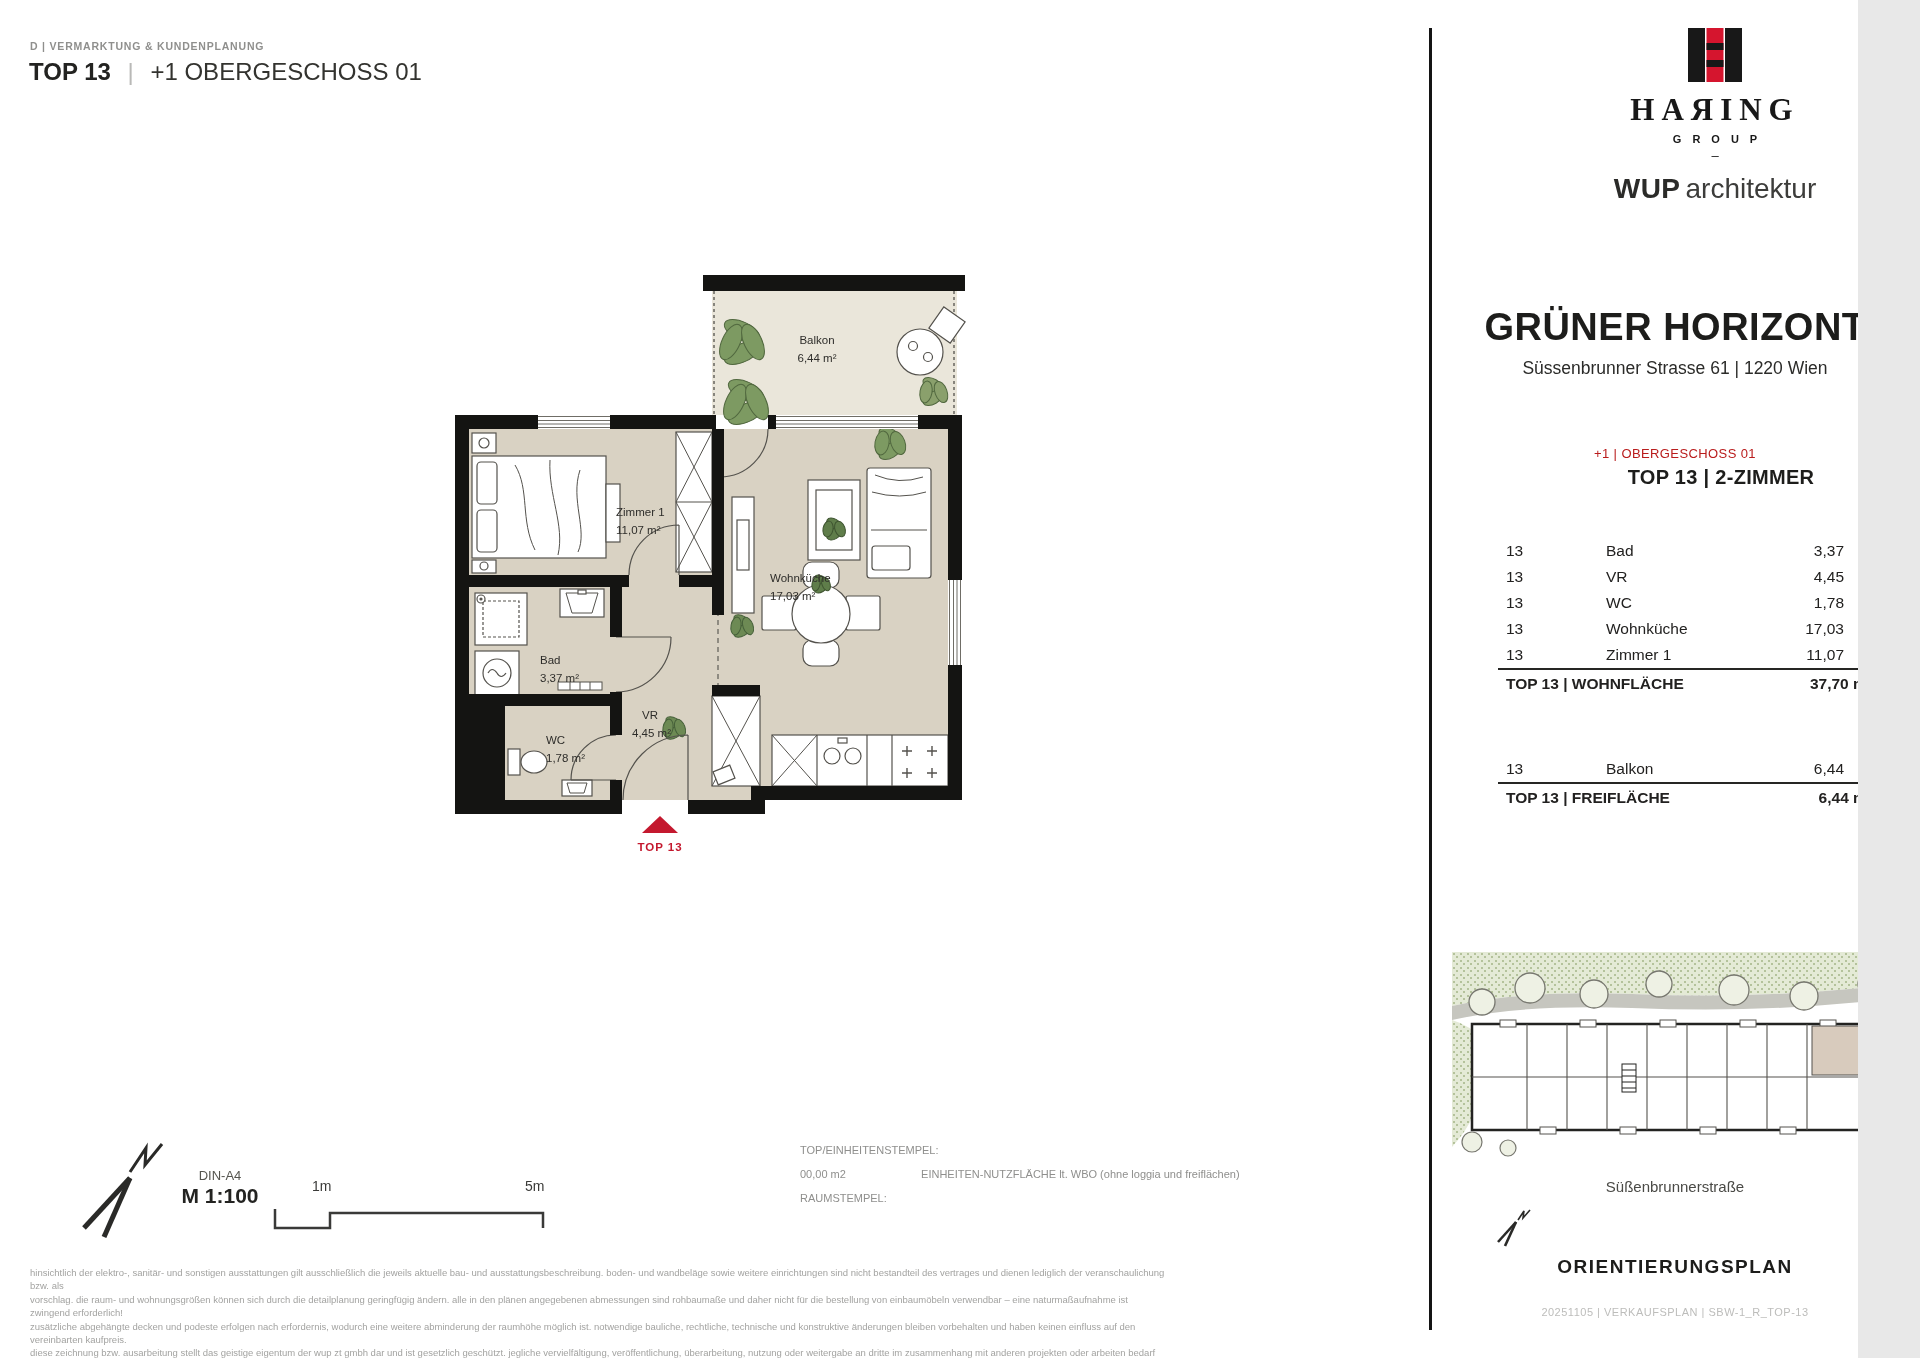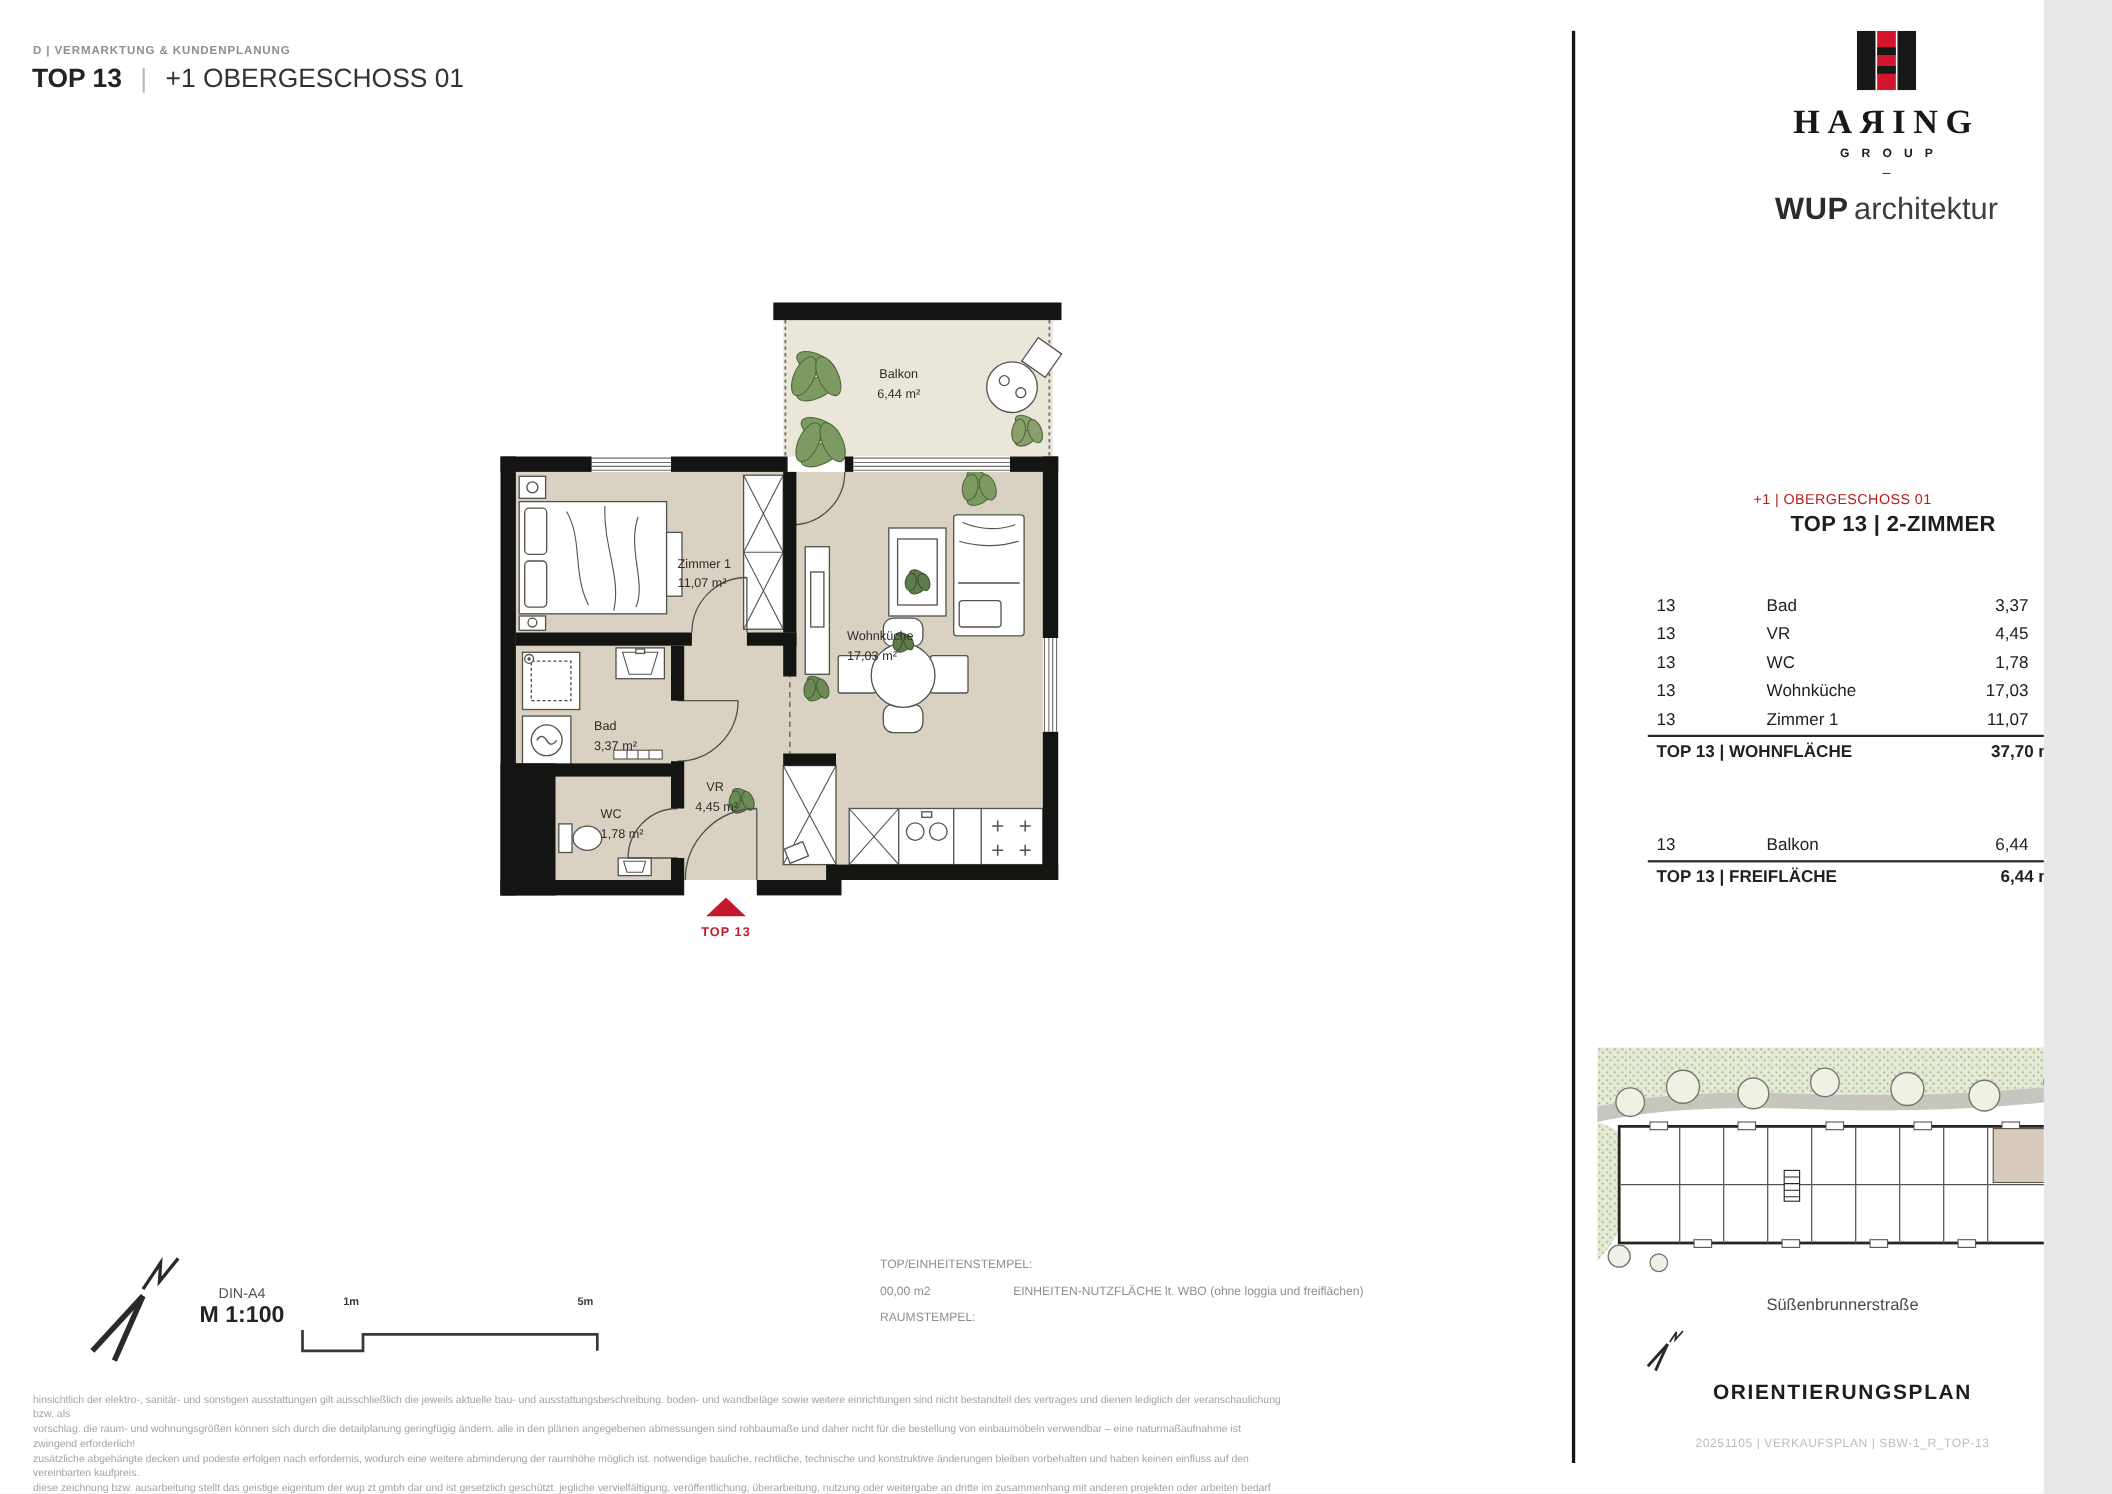"GRÜNER HORIZONT" div.abs { html: none -> <div> <div>GRÜNER HORIZONT</div> <div>Süssenbrunner Strasse 61 | 1220 Wien</div> </div> }
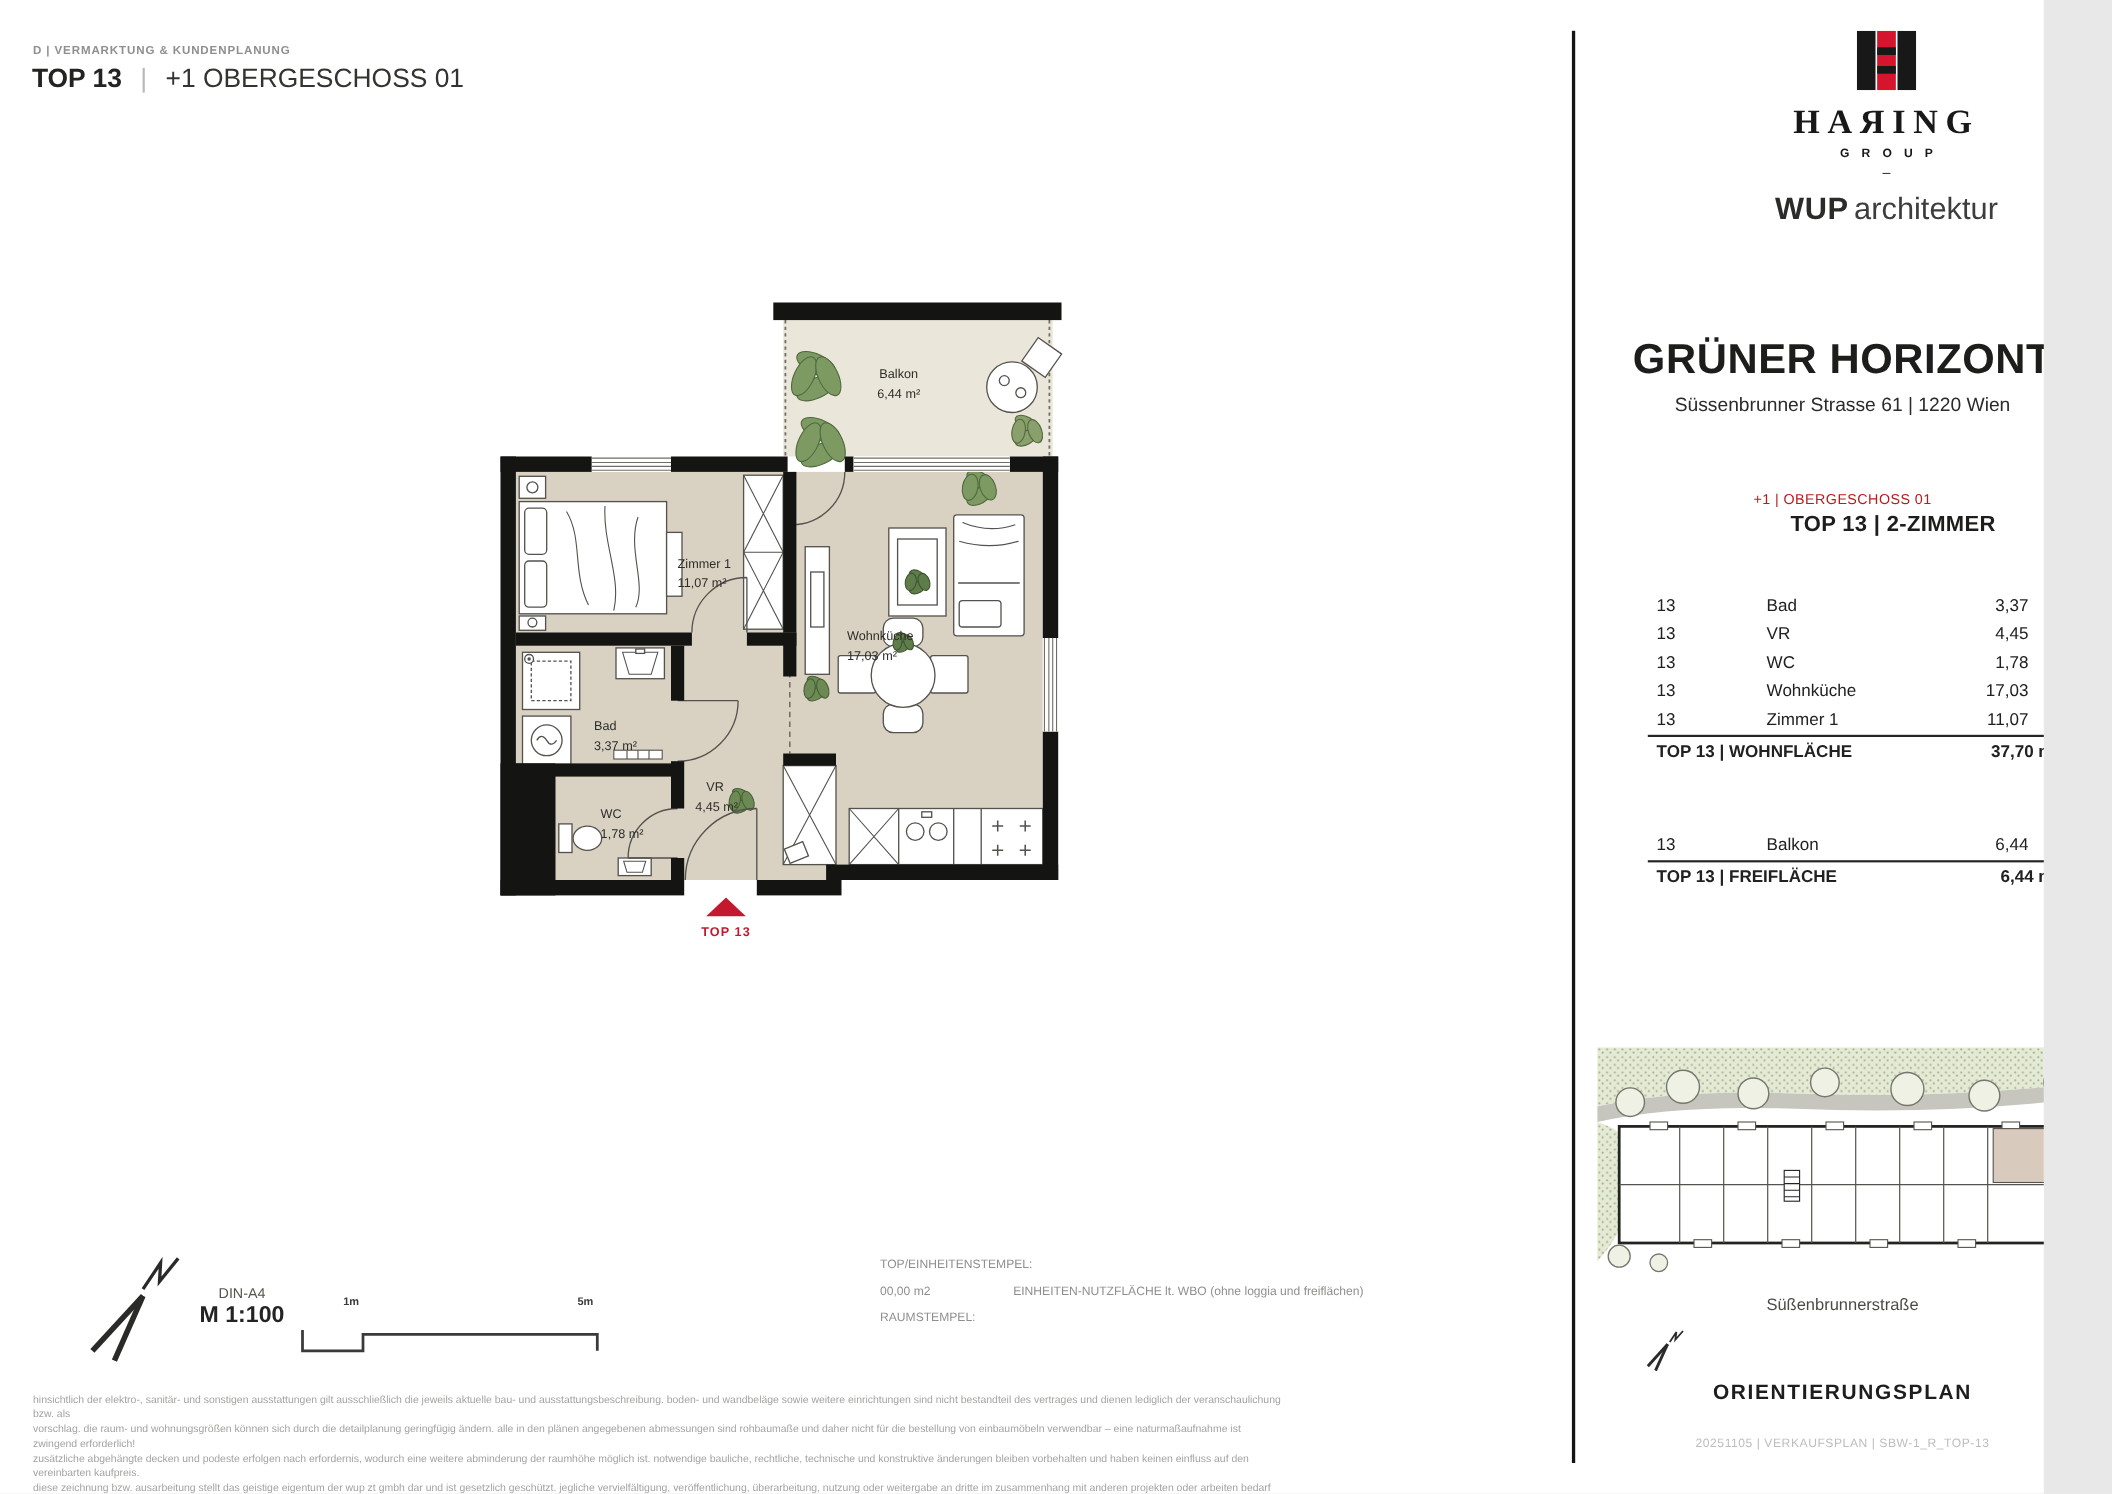"1m" .tick { font-size: 10px -> 14px; font-weight: bold -> none }
